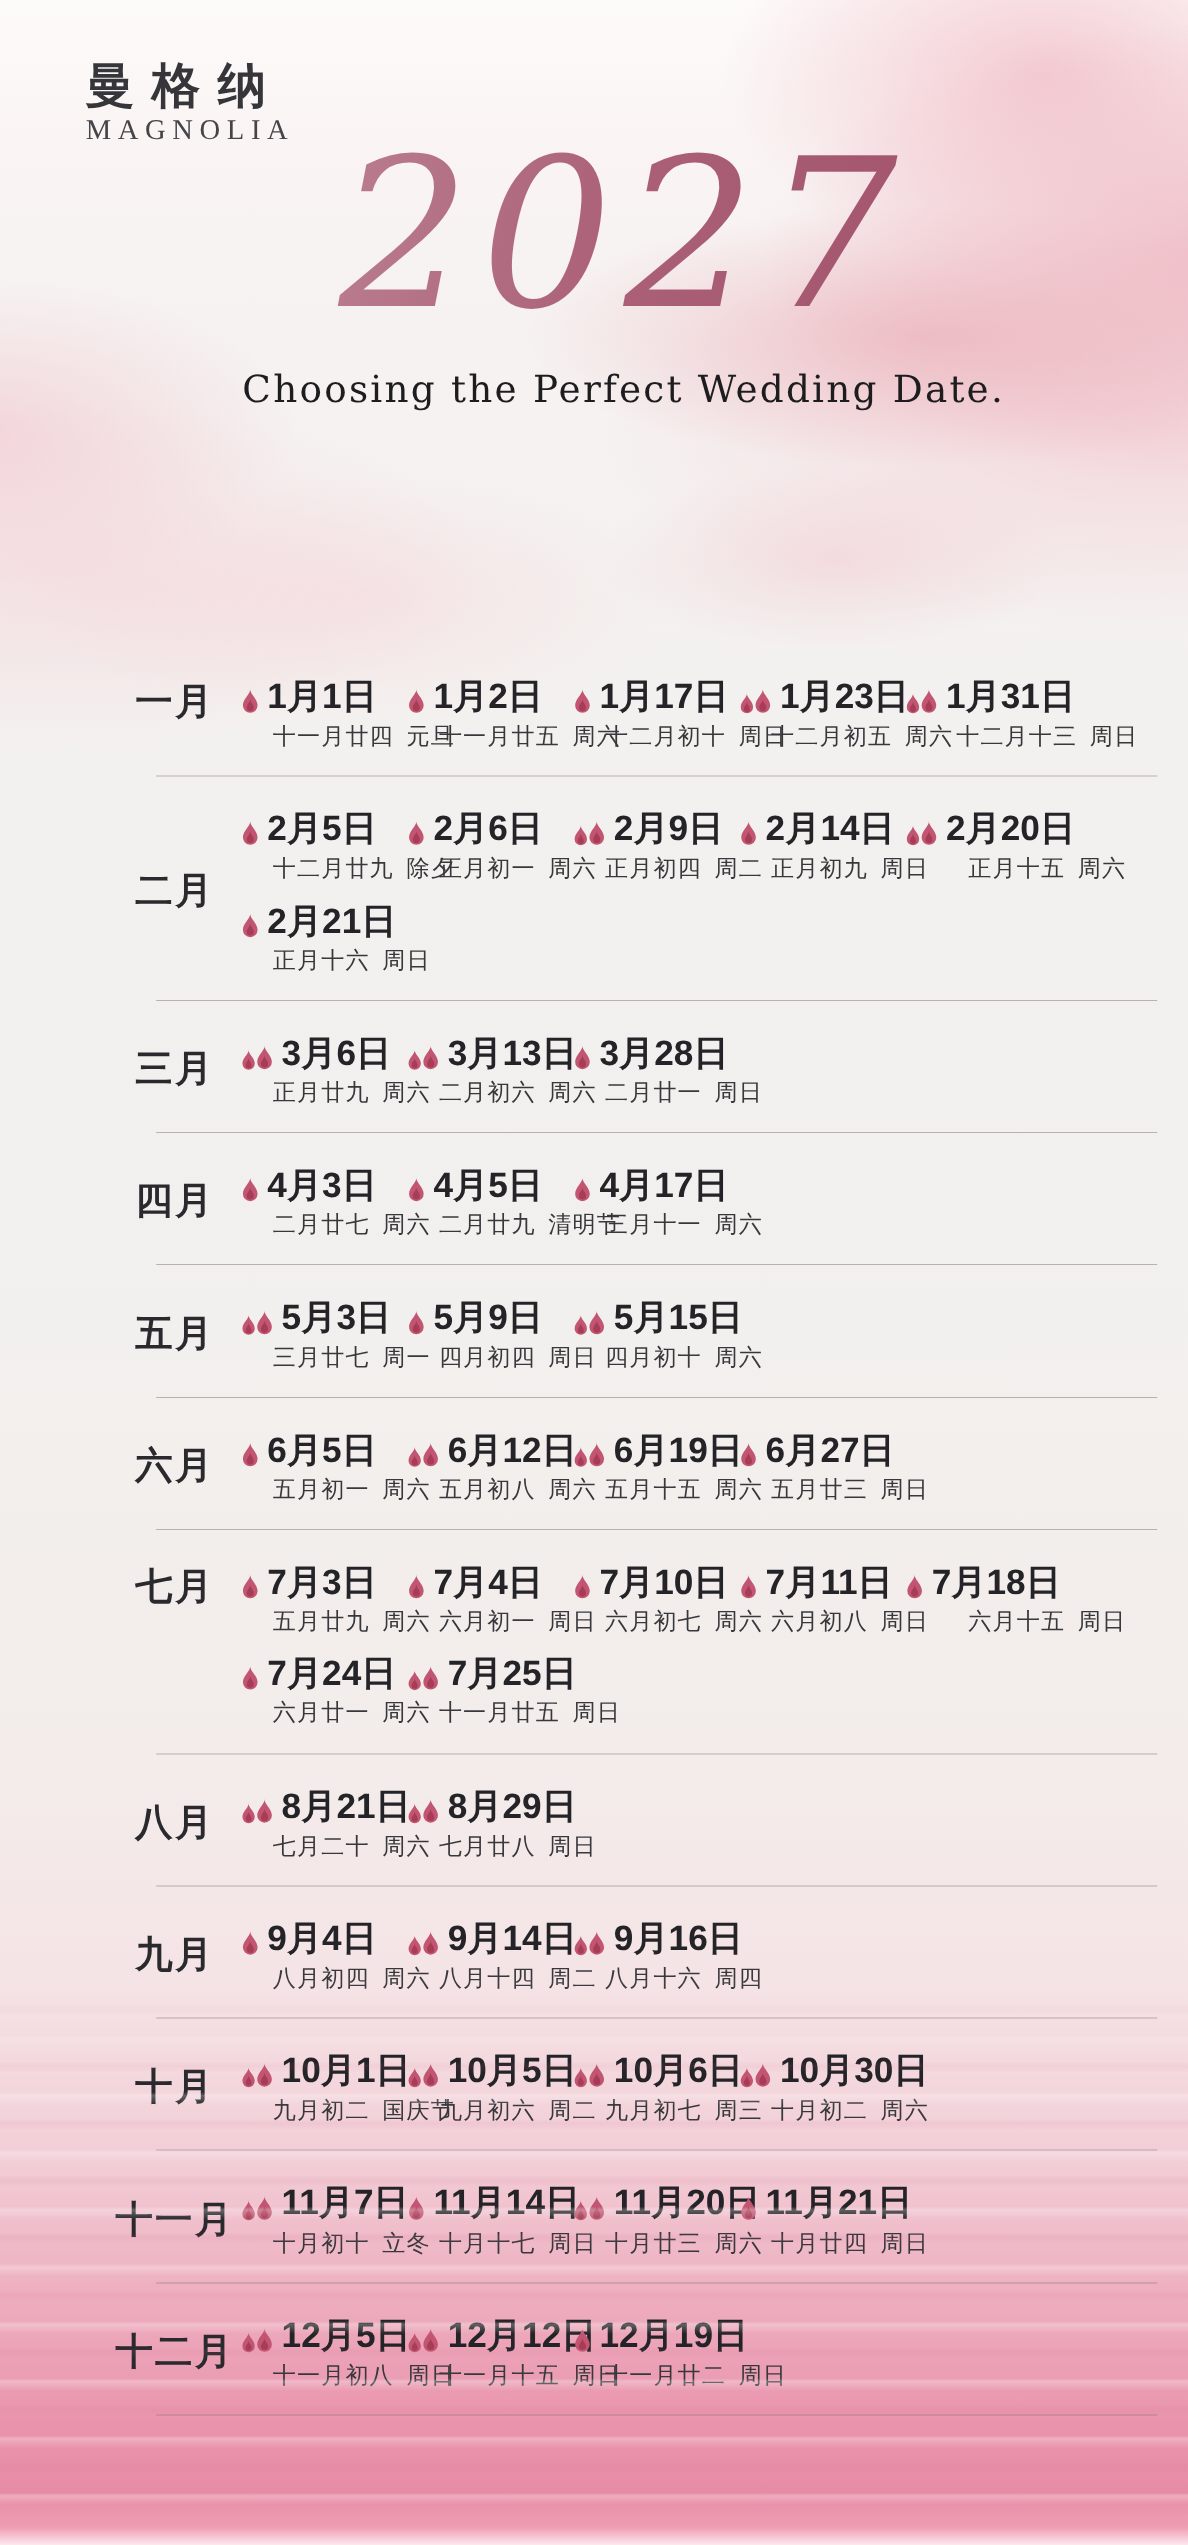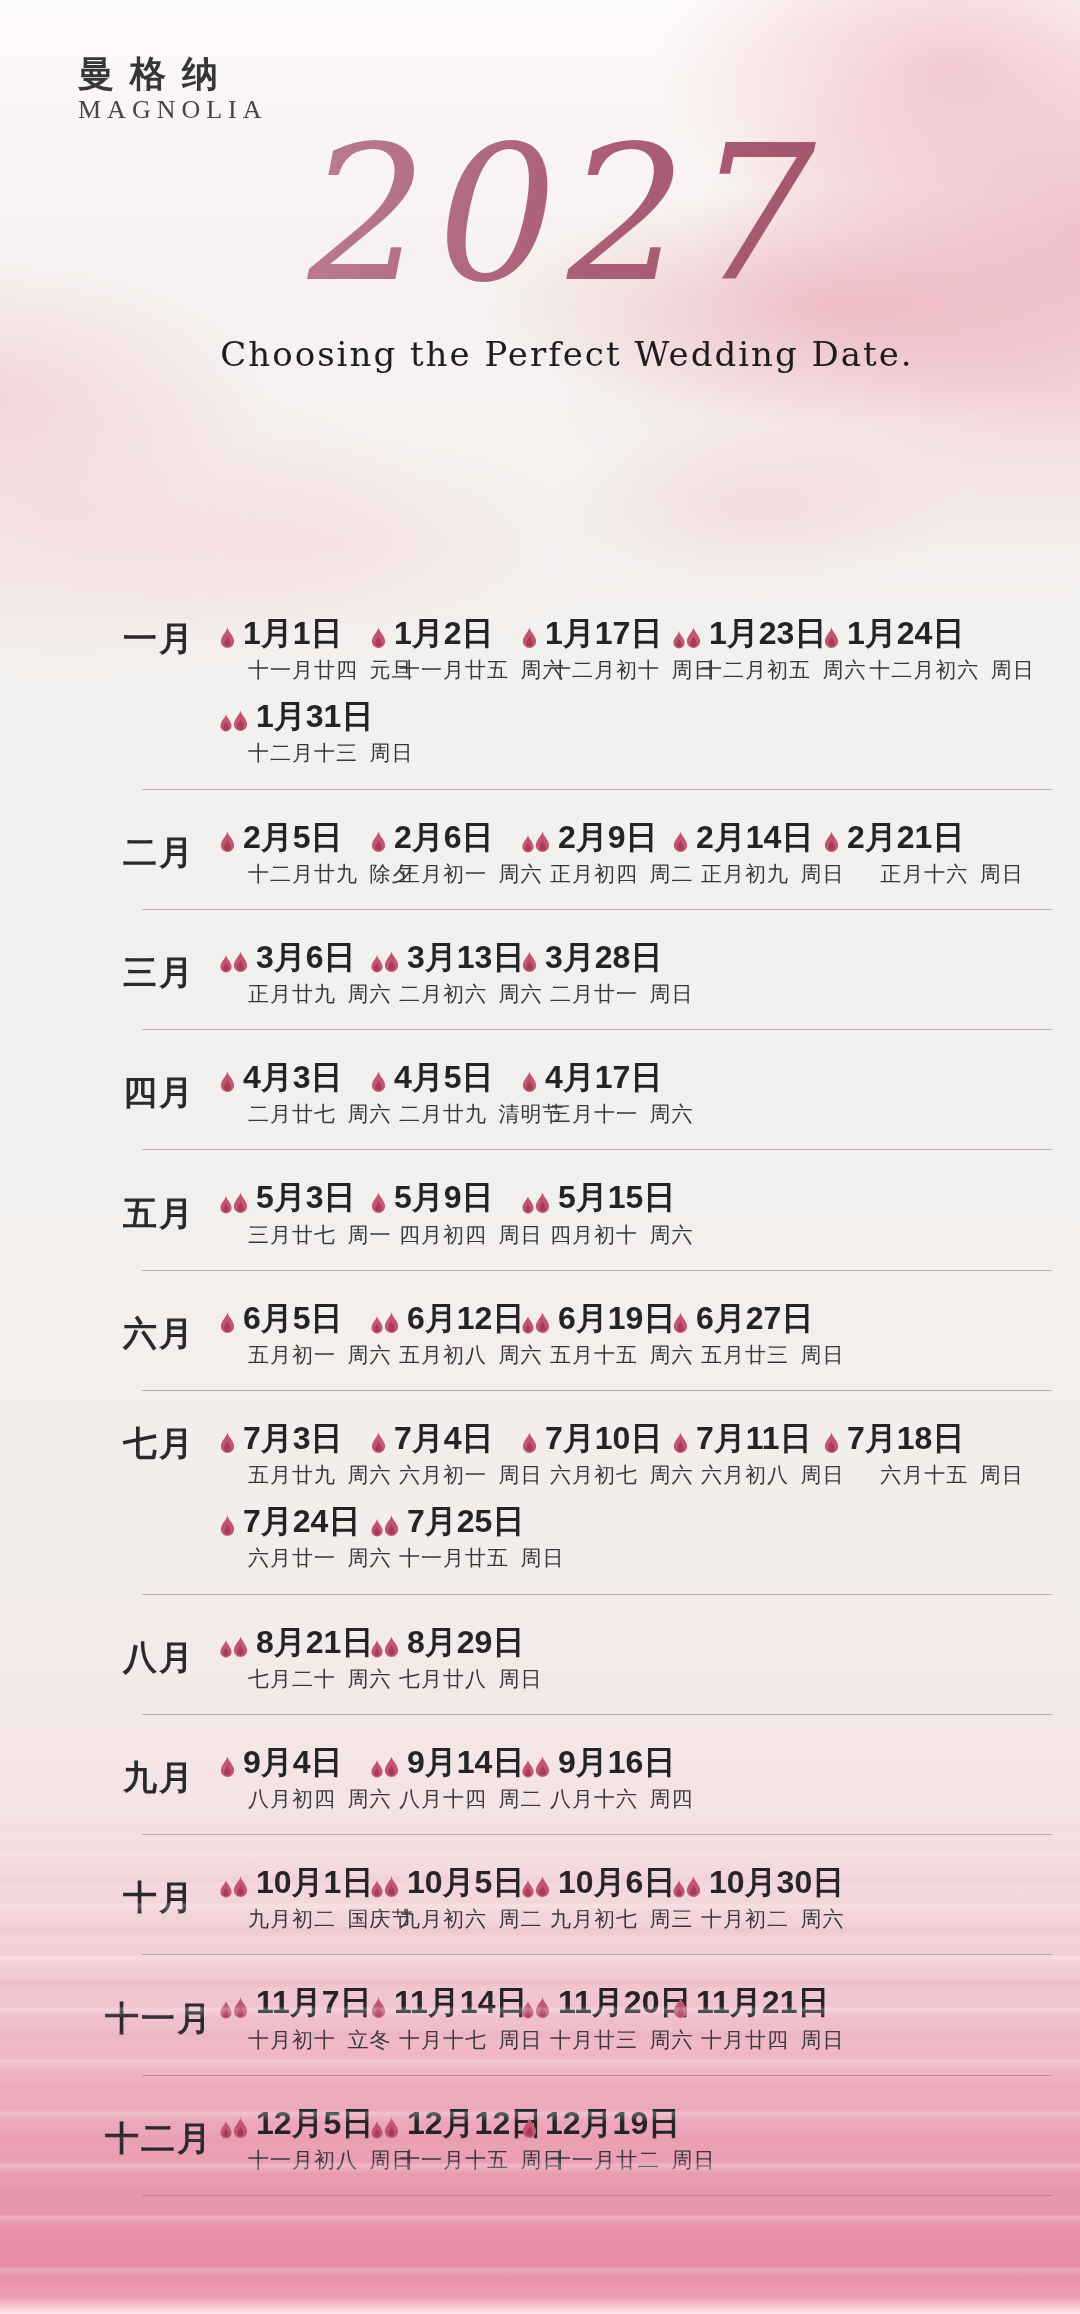"曼格纳" .logo-cn { font-size: 36px -> 44px }
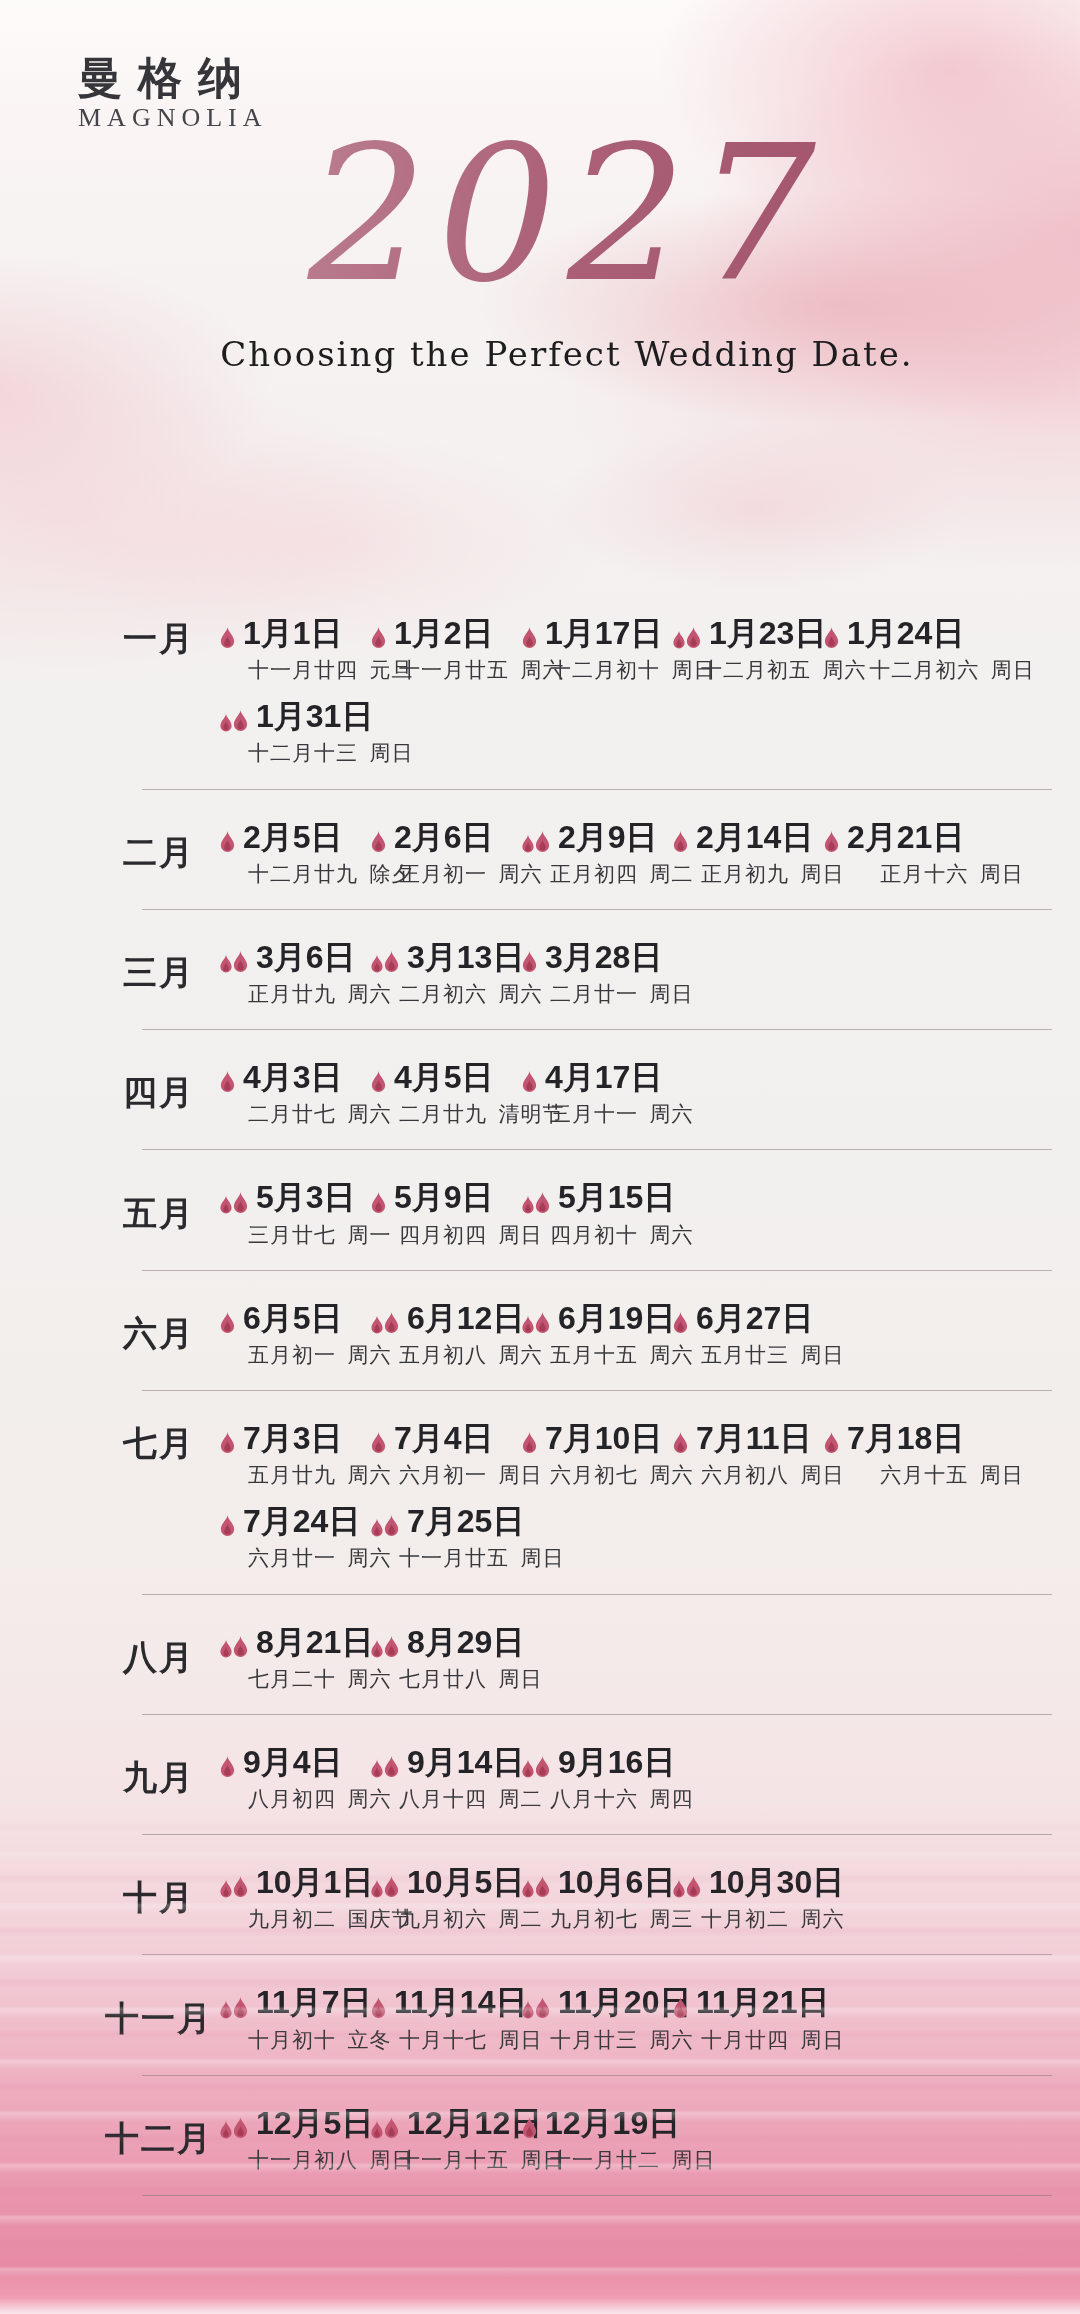"1月24日" div.entry { html: <div> <div> <span> <svg> <path></path> <path></path> </svg> </span> <span>1月24日</span> </div> <div>十二月初六 周日</div> </div> -> none }
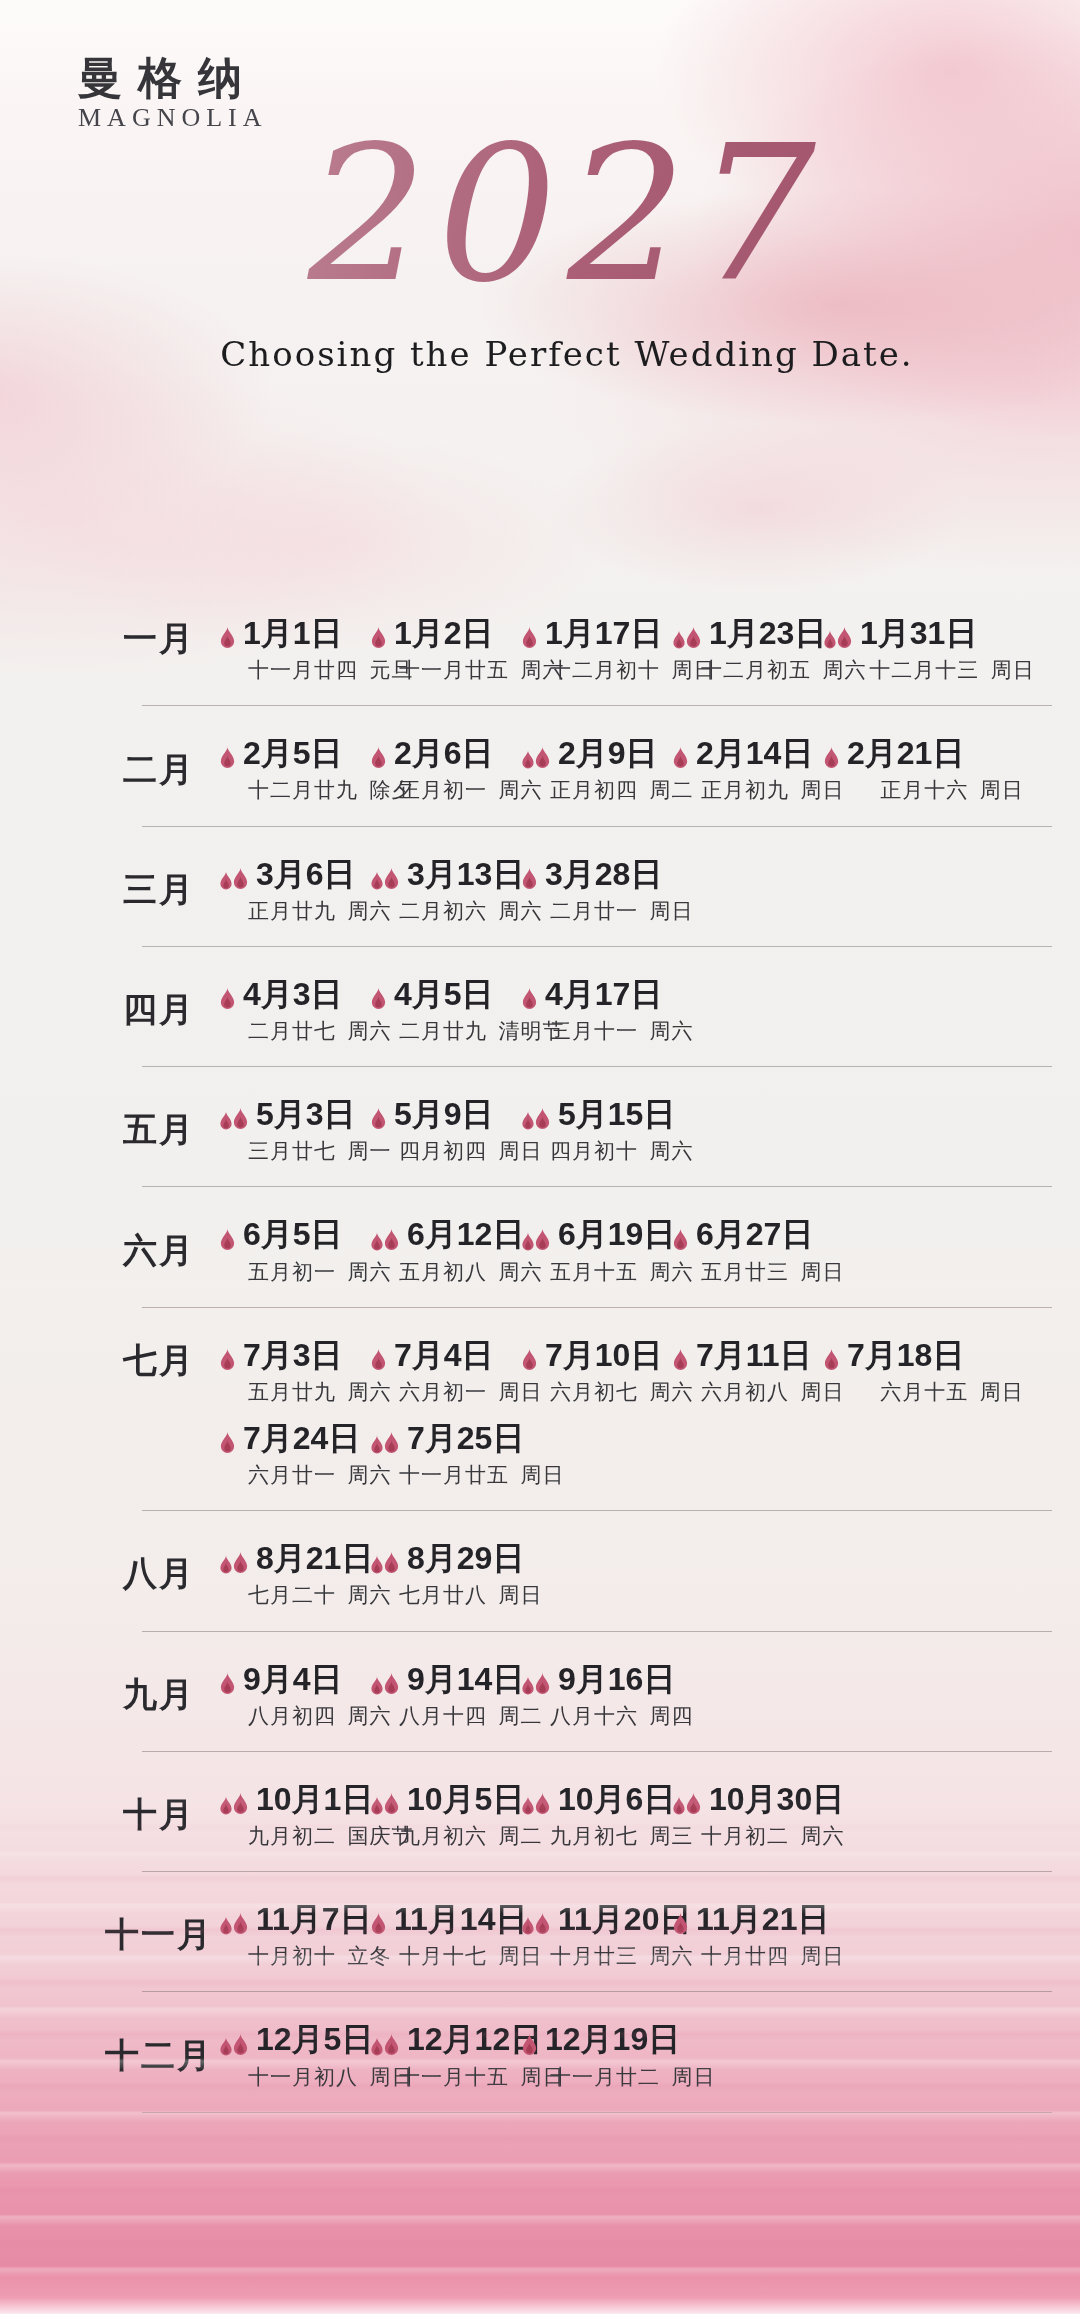"2月20日" div.entry { html: none -> <div> <div> <span> <svg> <path></path> <path></path> </svg> <svg> <path></path> <path></path> </svg> </span> <span>2月20日</span> </div> <div>正月十五 周六</div> </div> }
